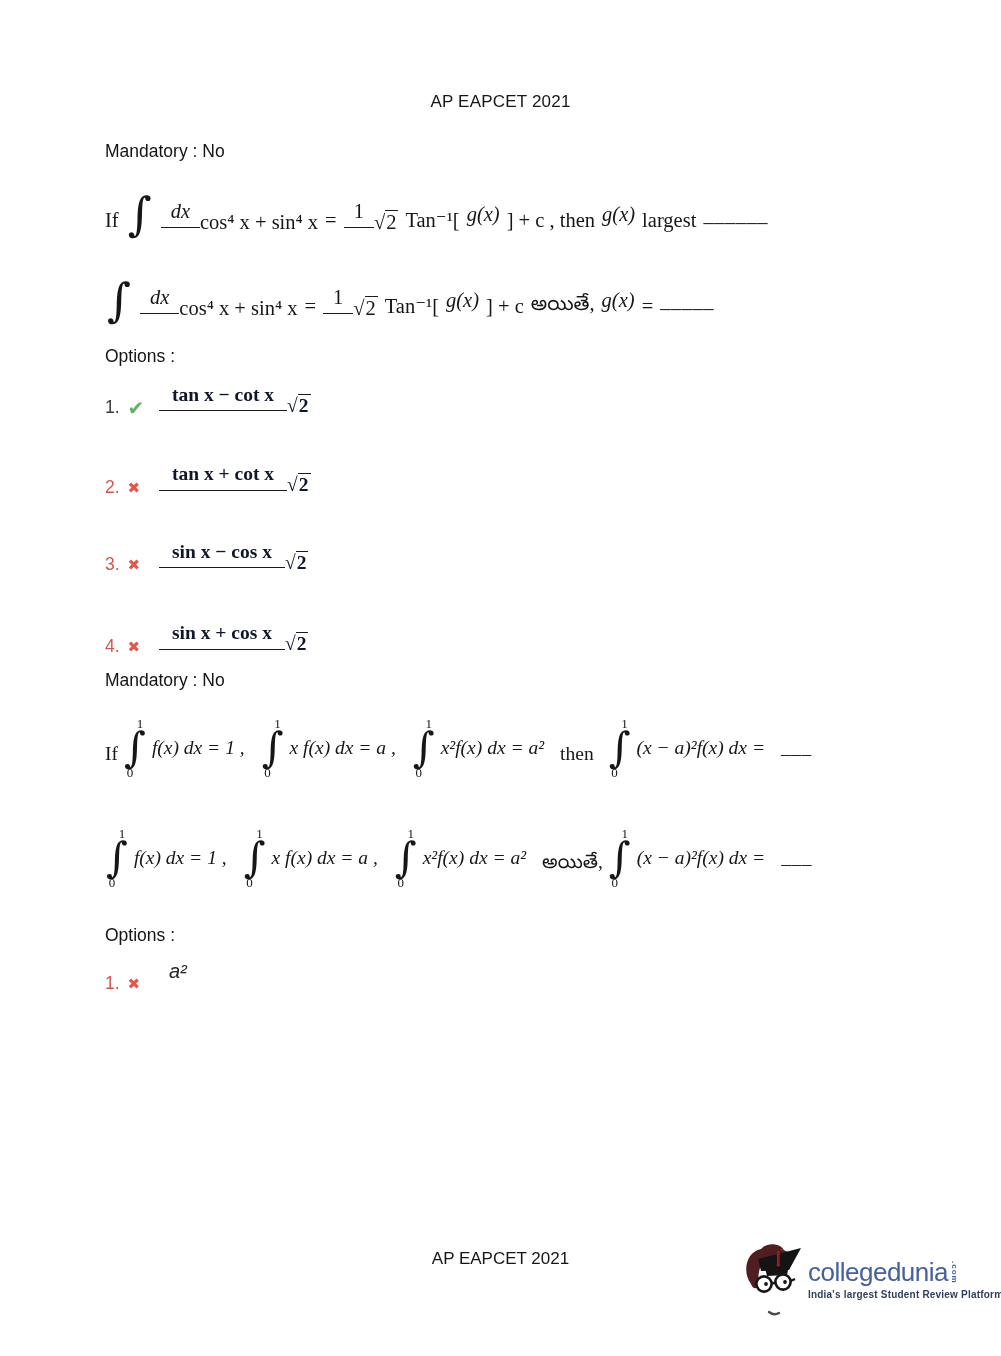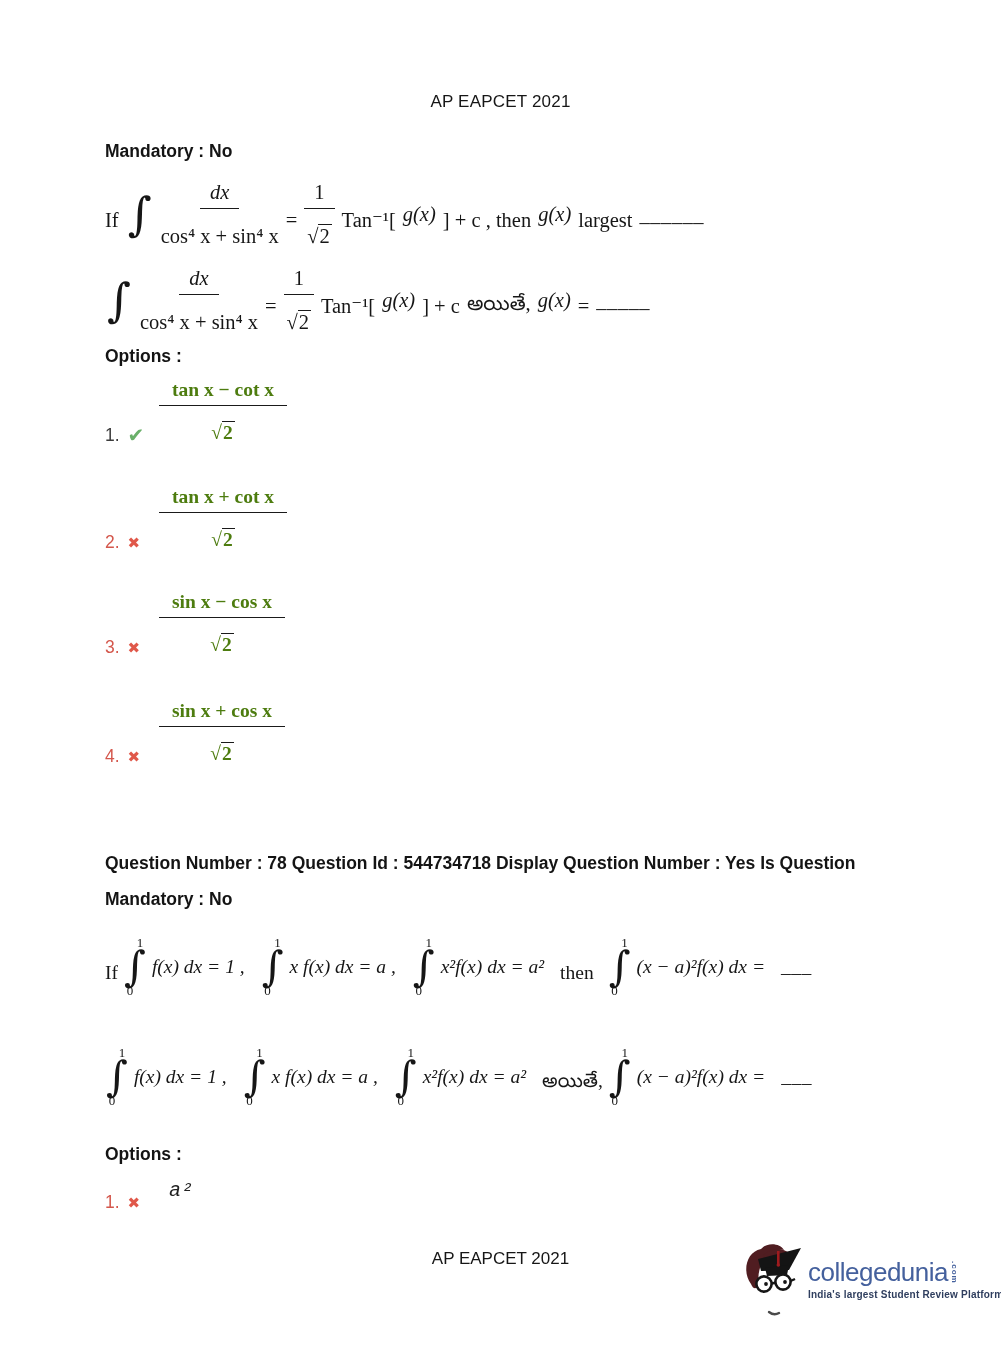"Mandatory : No" .bold-line { font-weight: 700 -> 400 }
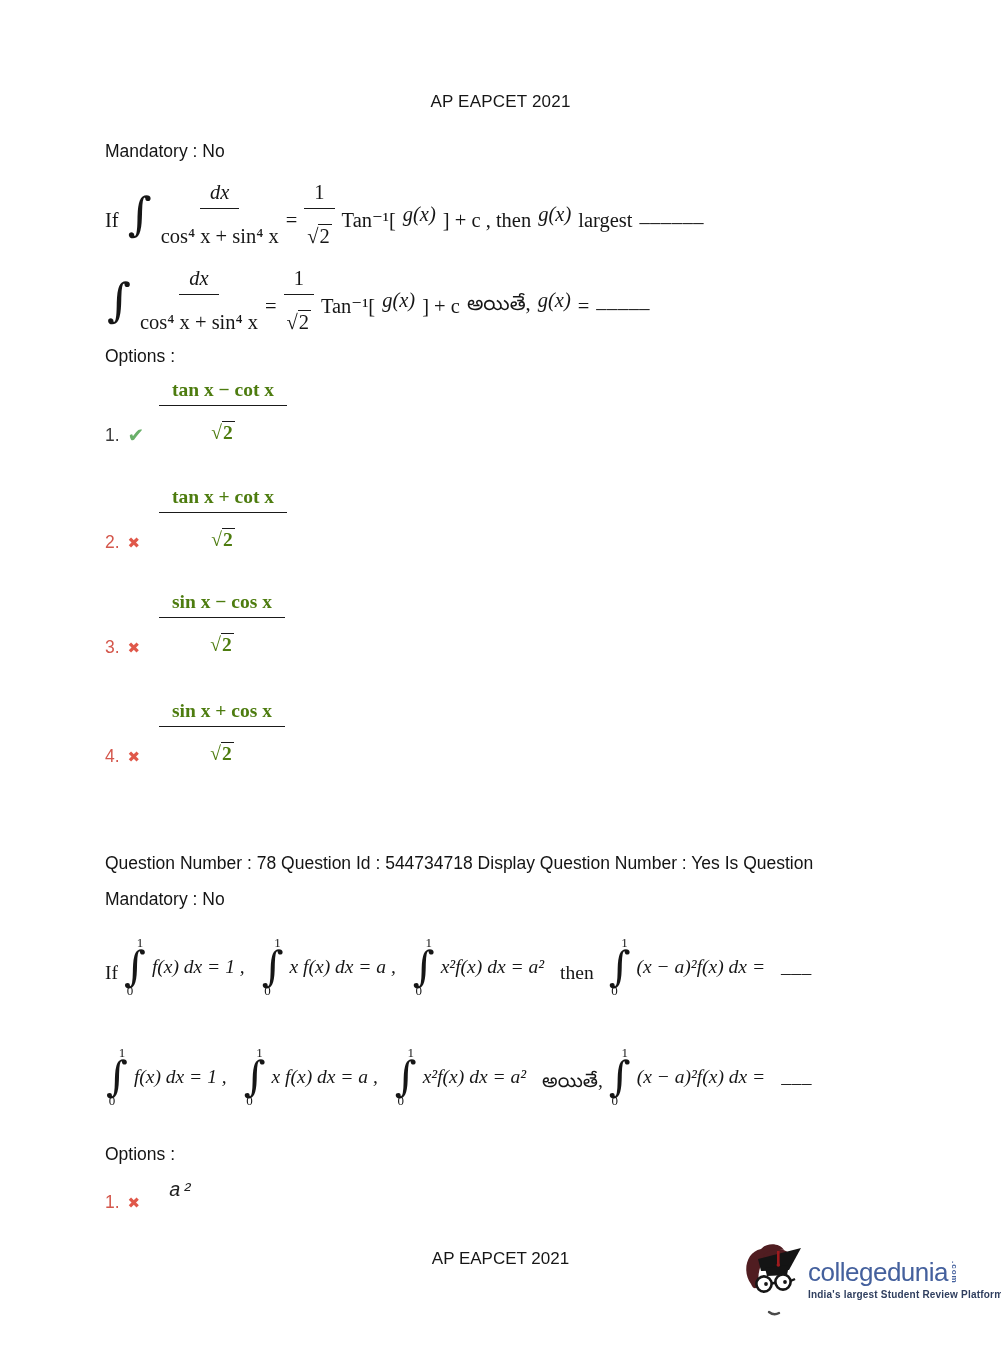"dx" .frac { flex-direction: column -> none }
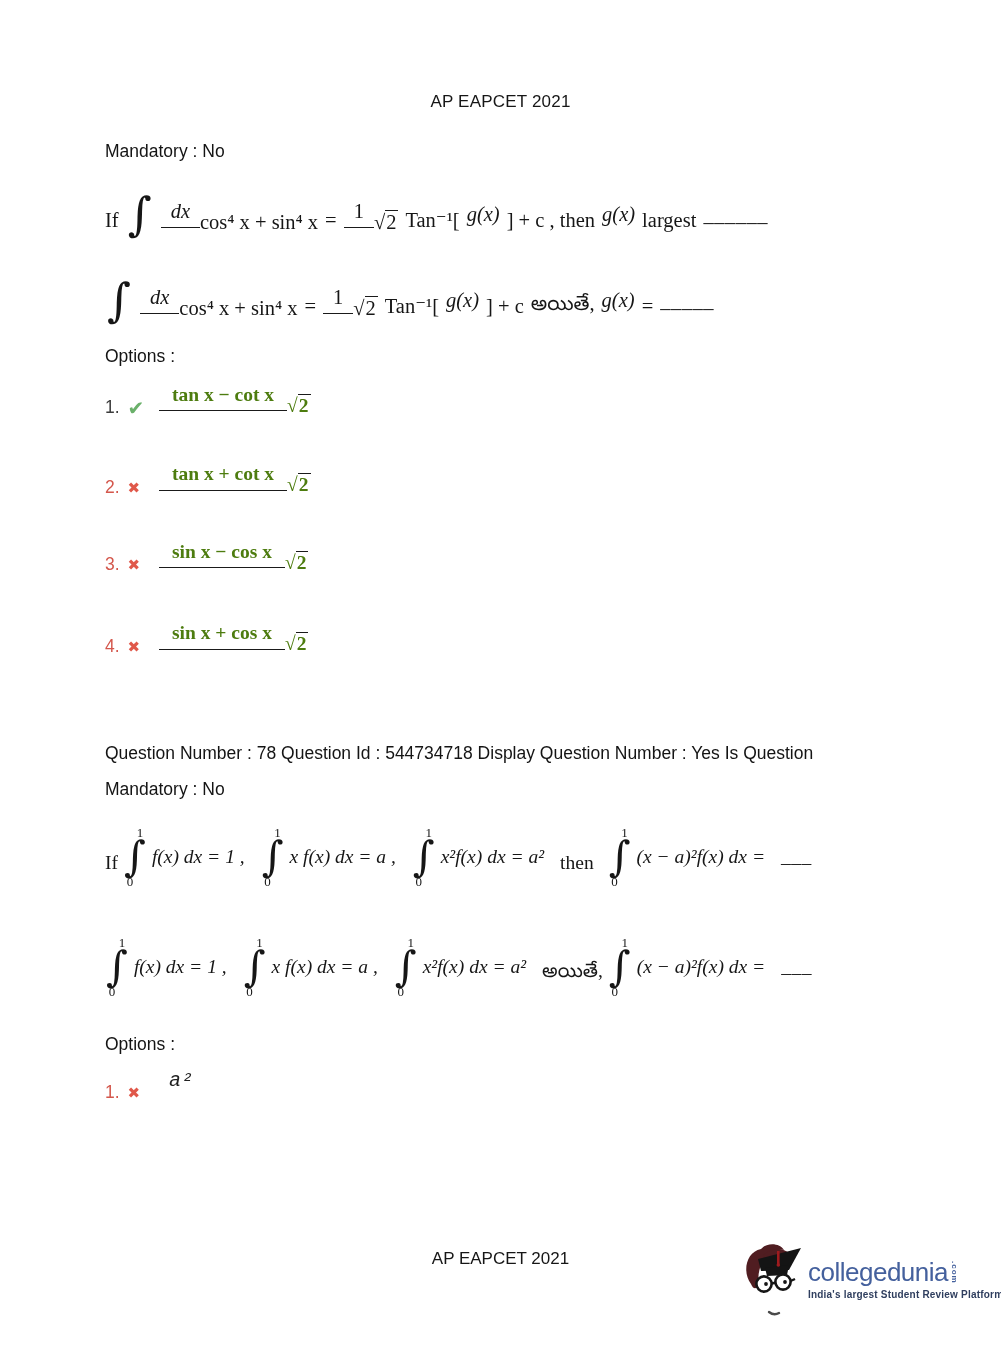"tan x − cot x" .opt-frac { color: #4d7c0f -> #0f172a }
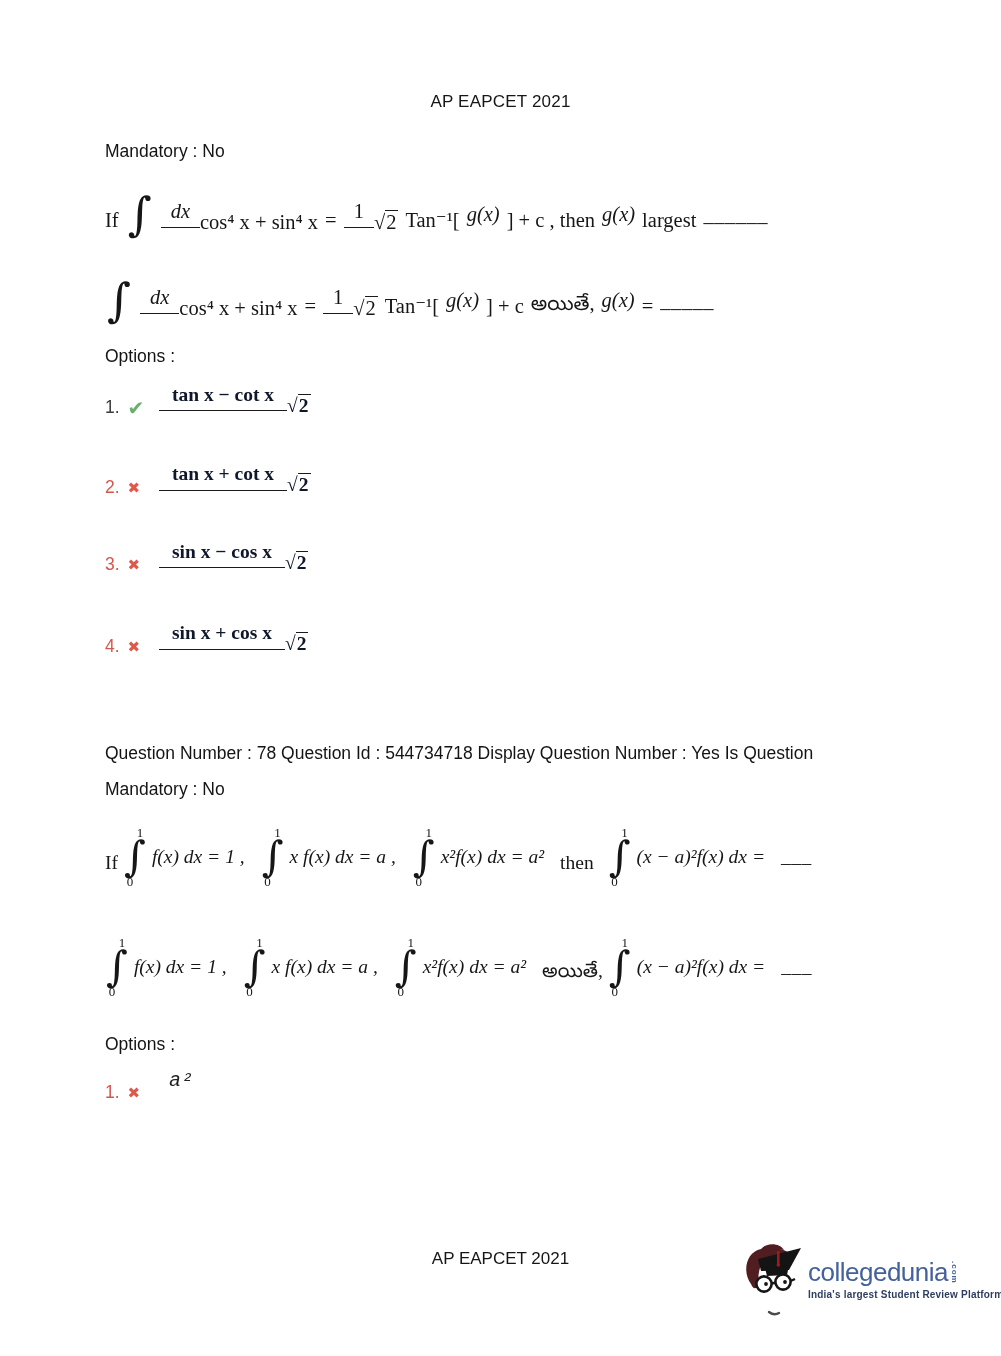"Question Number : 78 Question" div.bold-line { html: <div>Question Number : 78 Question Id : 544734718 Display Question Number : Yes Is Question</div> -> none }
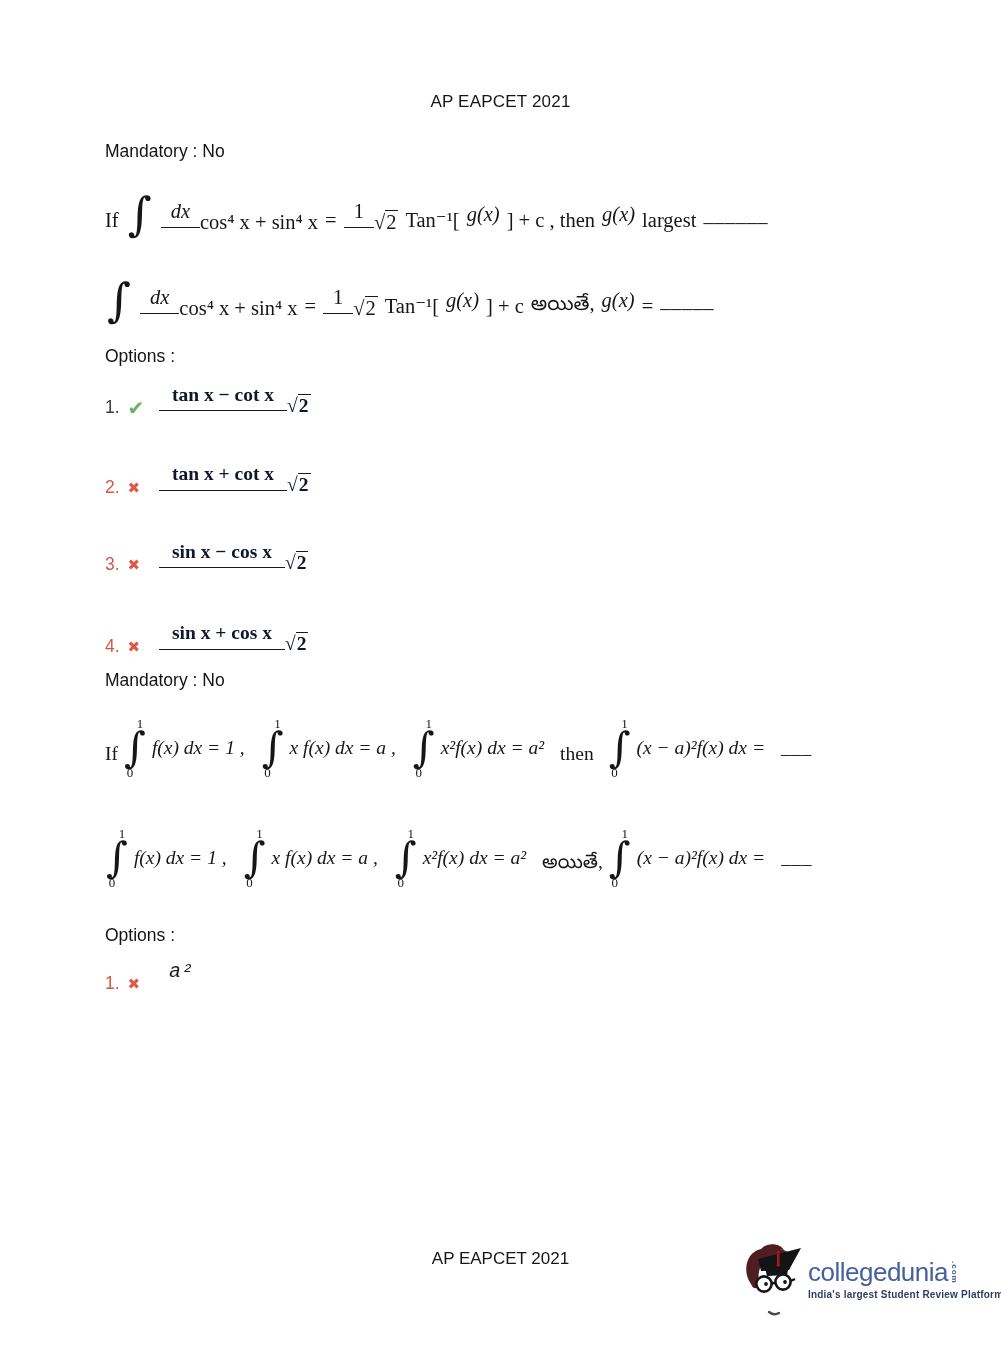"a²" .a2-body { font-family: Liberation Mono, monospace -> Liberation Sans, sans-serif }
